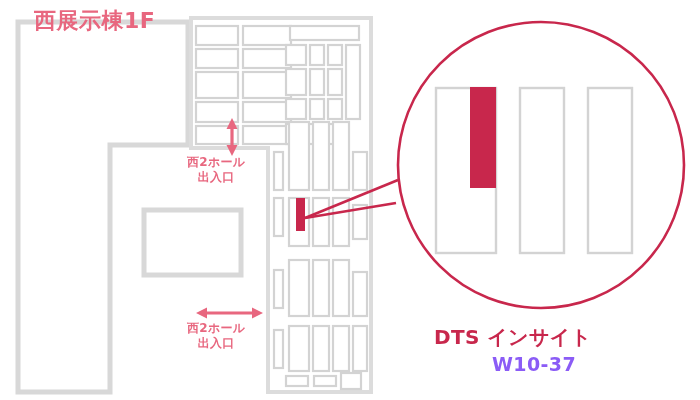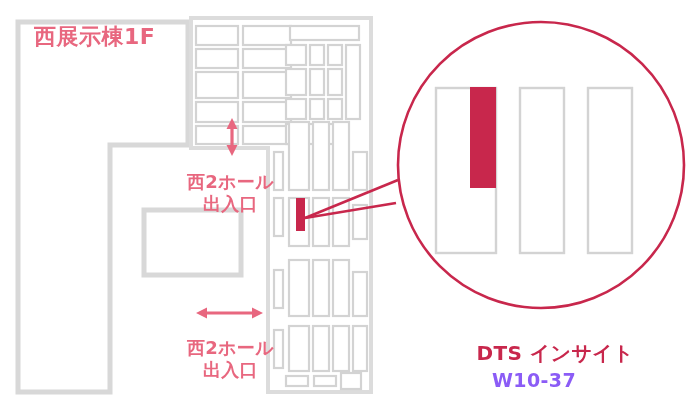"西展示棟1F" .txt-layer { top: 16px -> 0 }
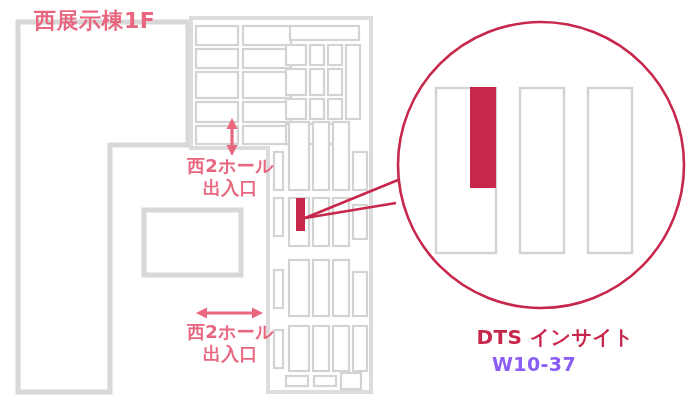"西2ホール" .hall-label { font-size: 18px -> 12px }
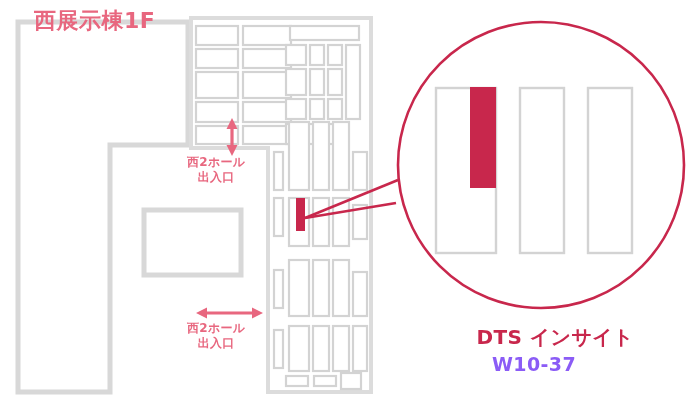"DTS インサイト" #callout-name { text-align: right -> left }
